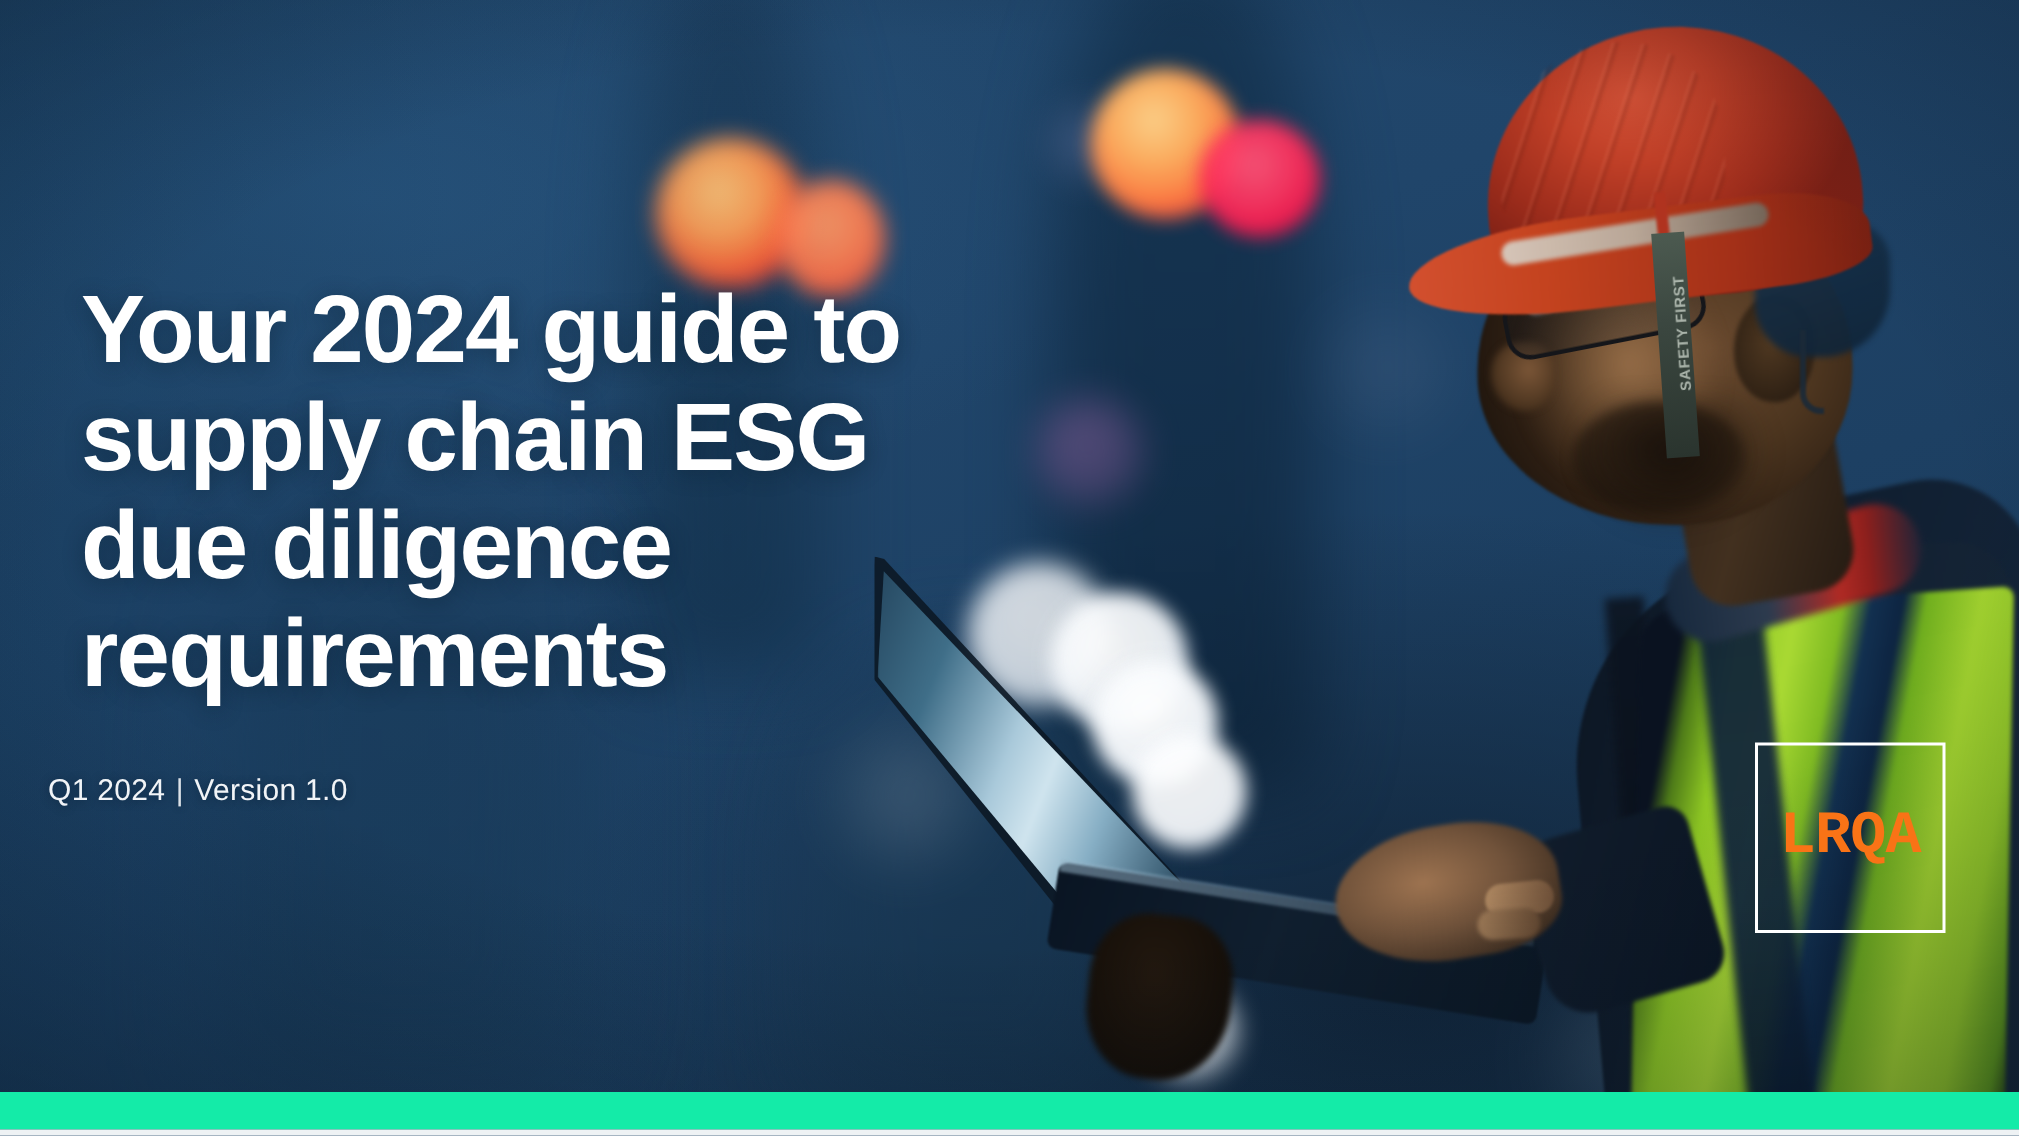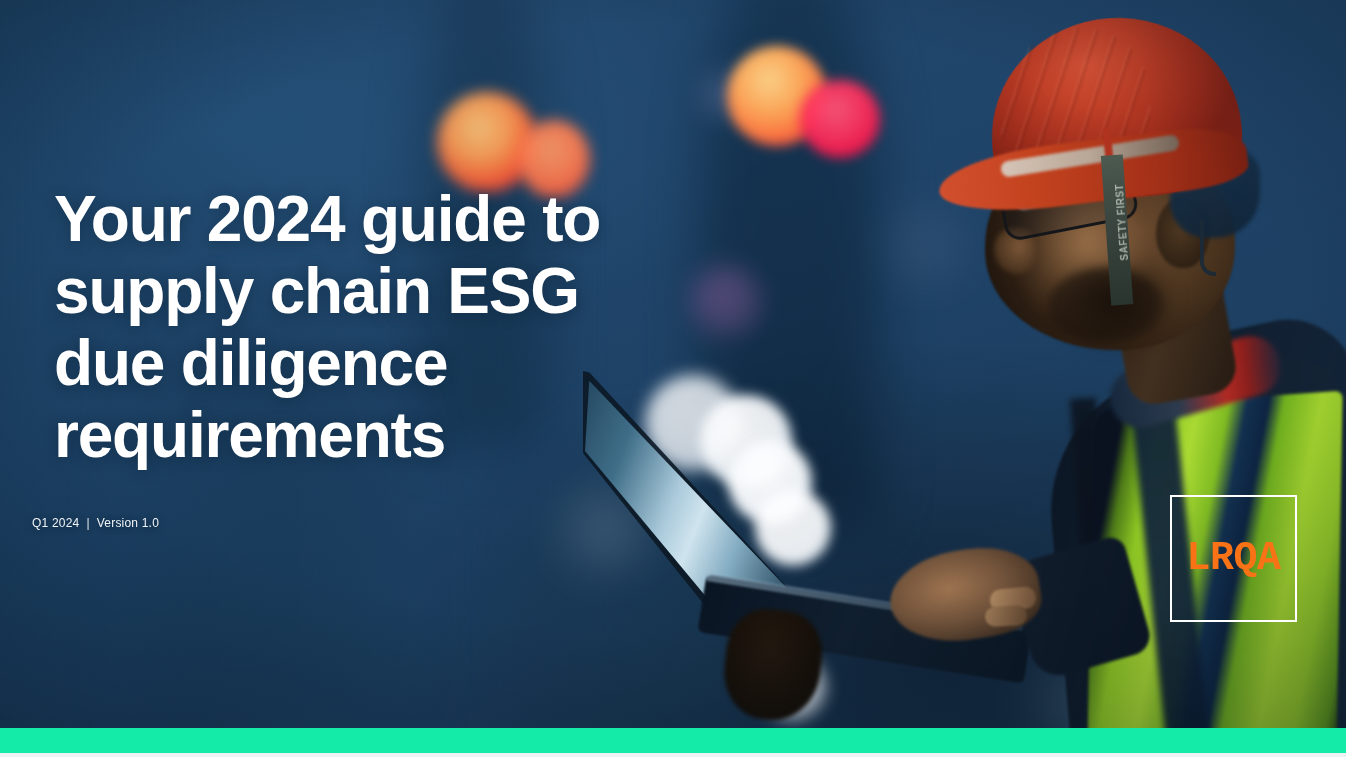"Q1 2024 | Version 1.0" .meta { font-size: 12px -> 20px }
